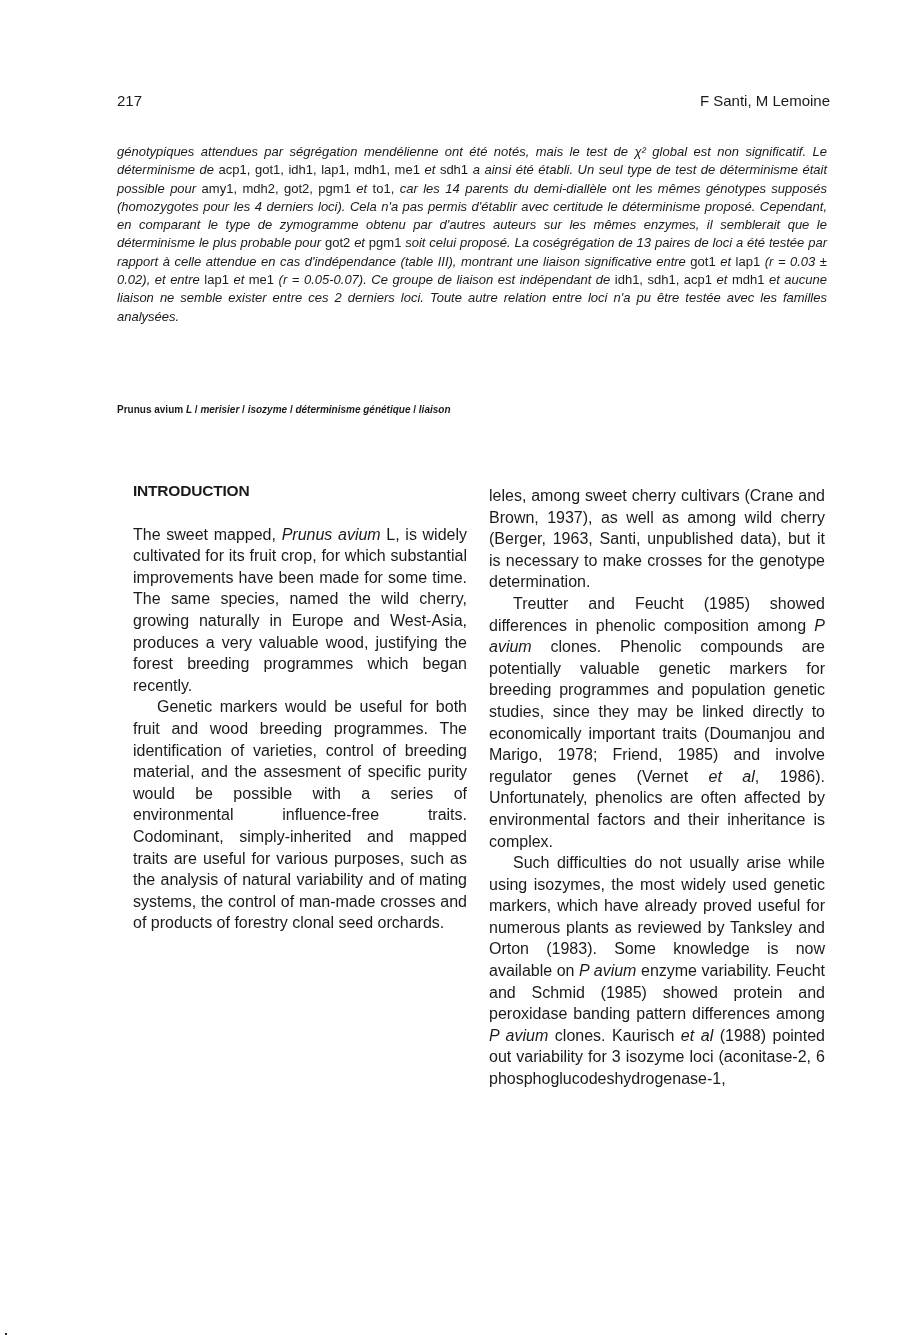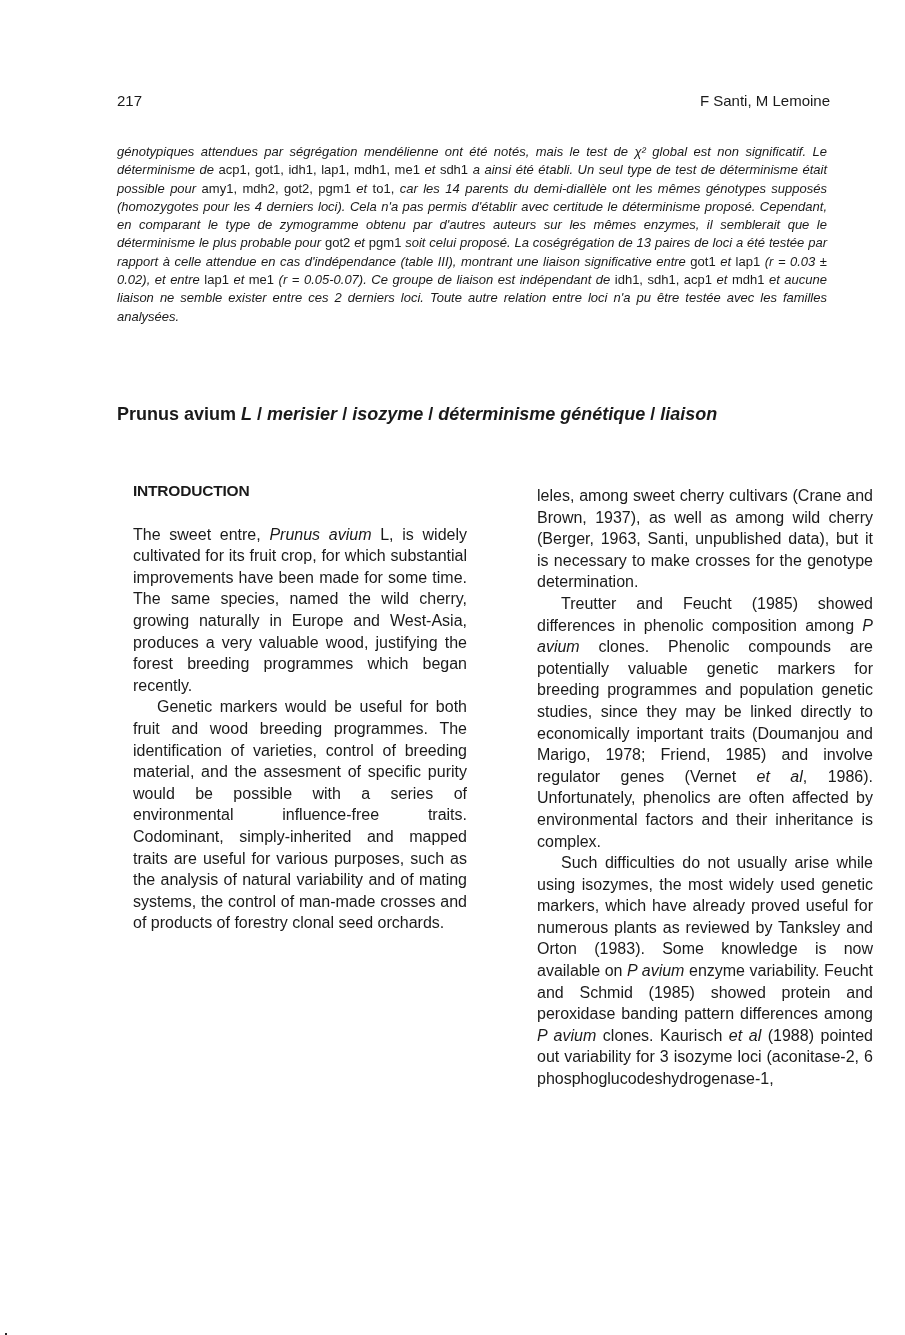"Prunus avium L / merisier" .keywords { font-size: 18px -> 10px }
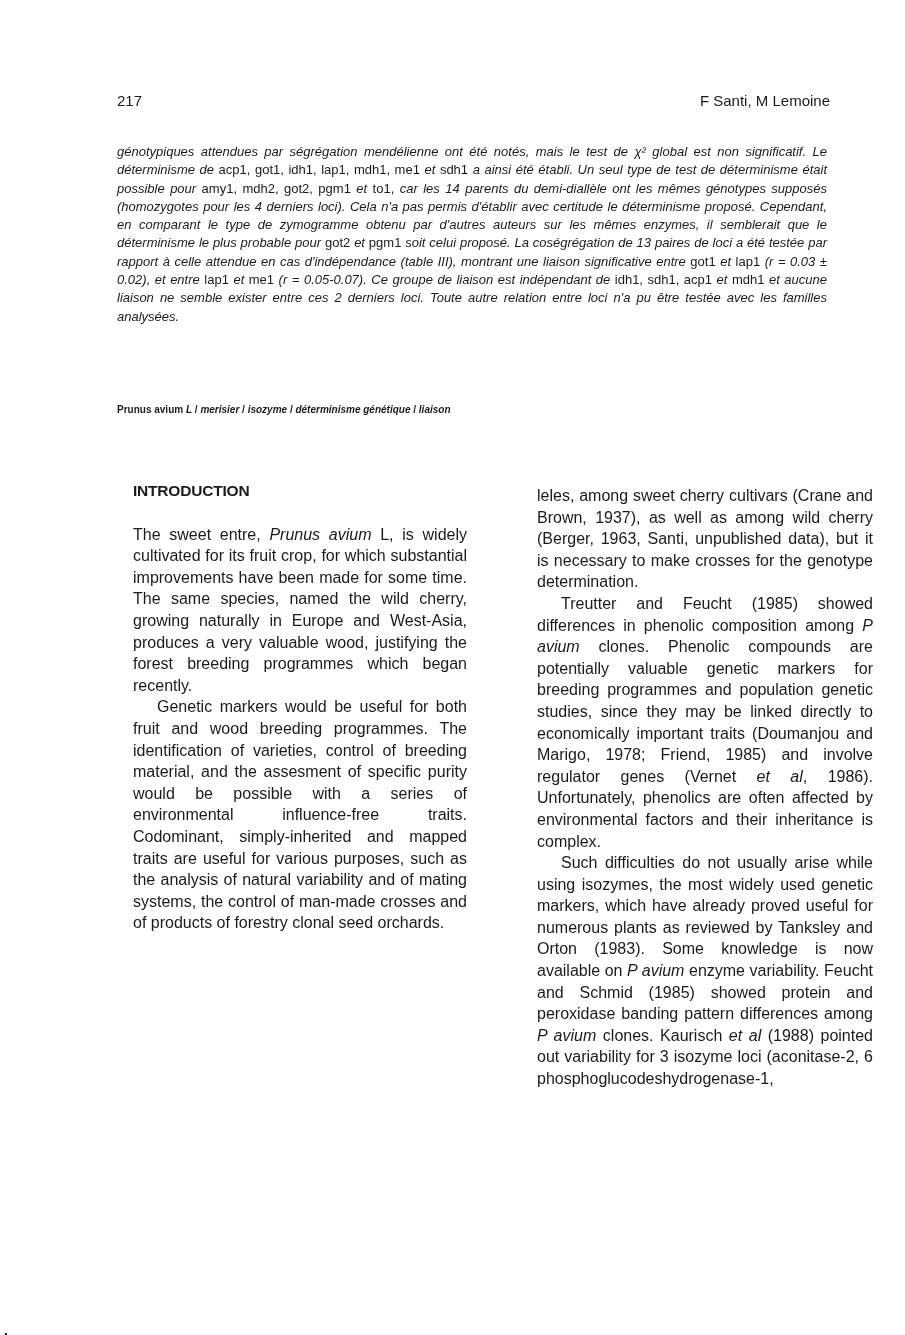"leles, among sweet cherry cultivars" .col-right { margin-left: 48px -> none }
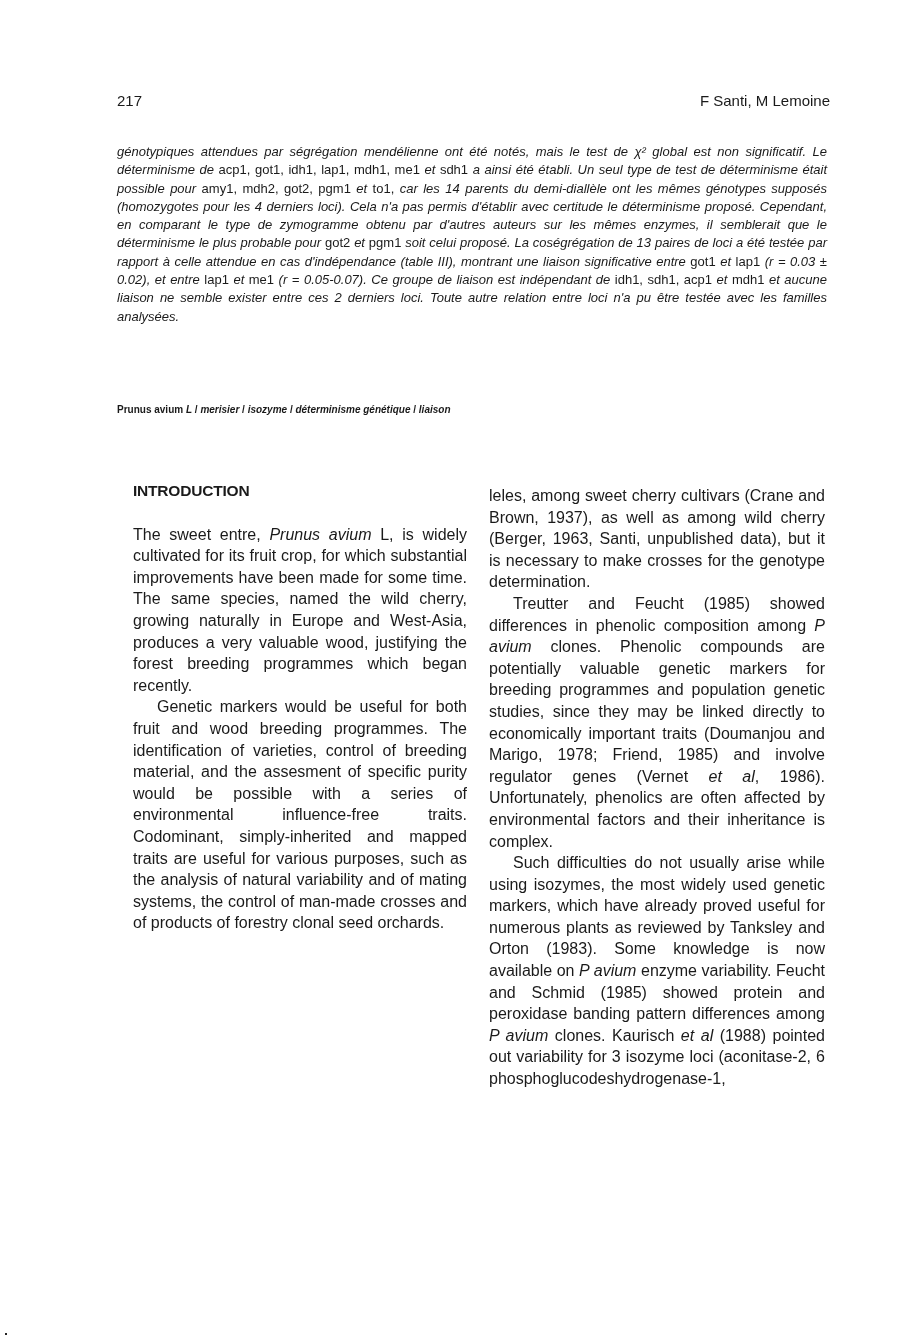"The sweet entre," span { text: entre -> mapped }
